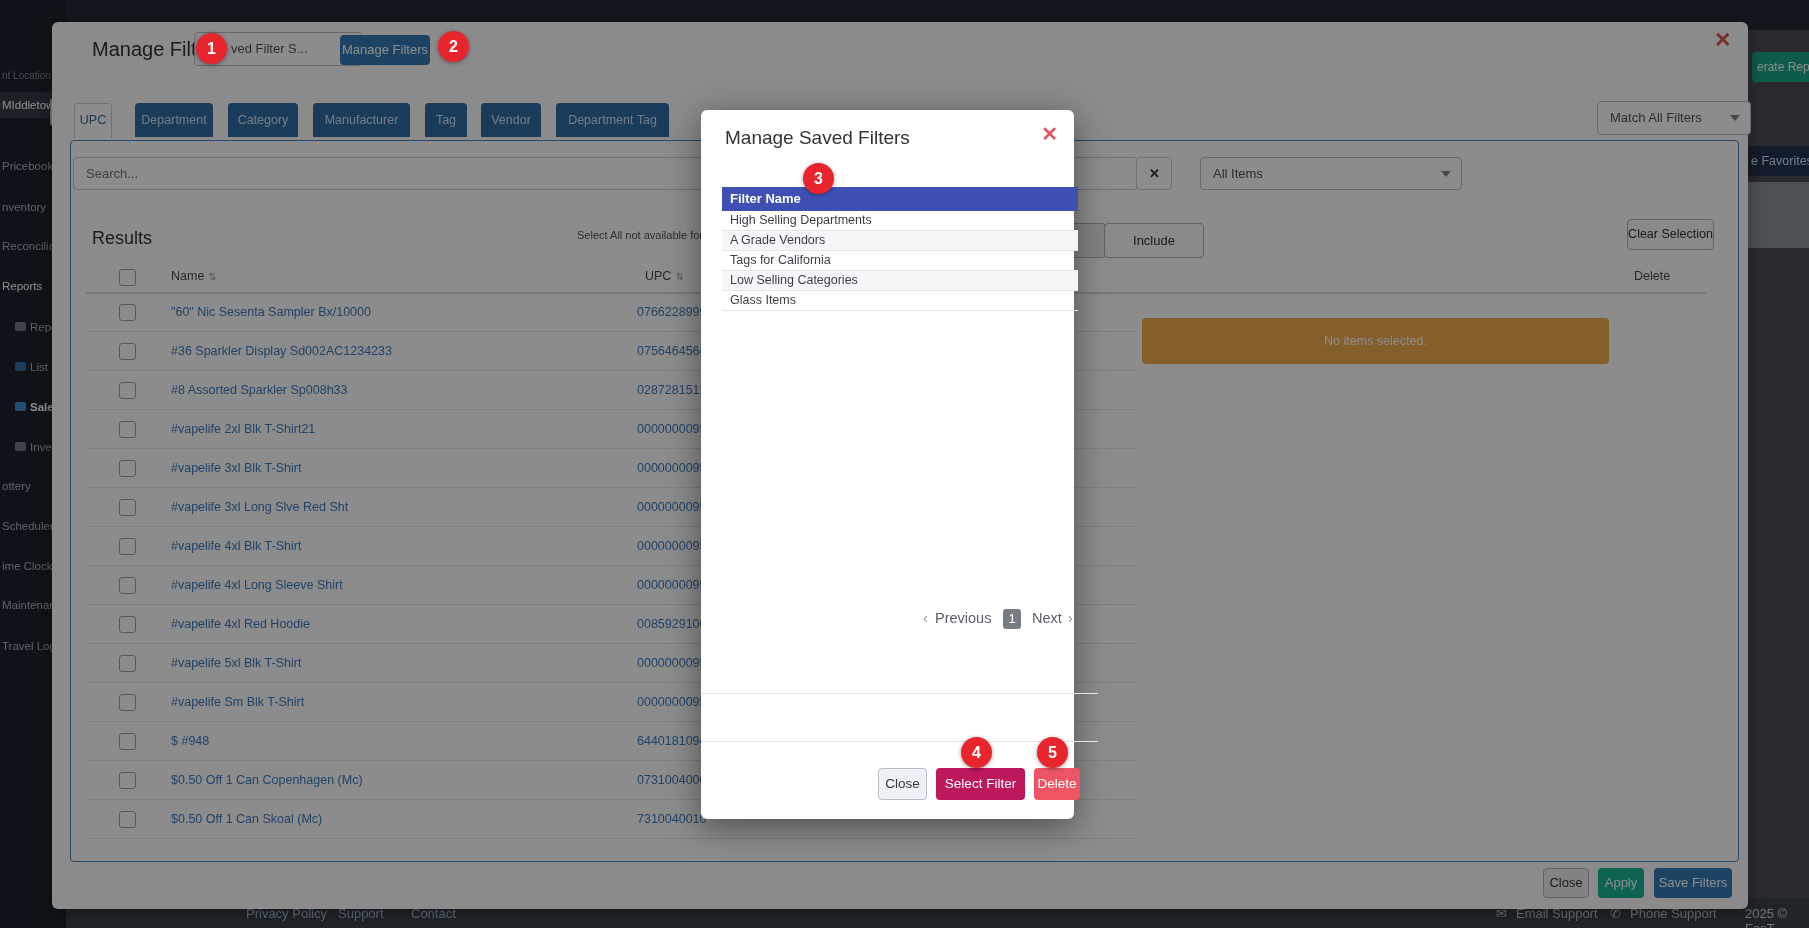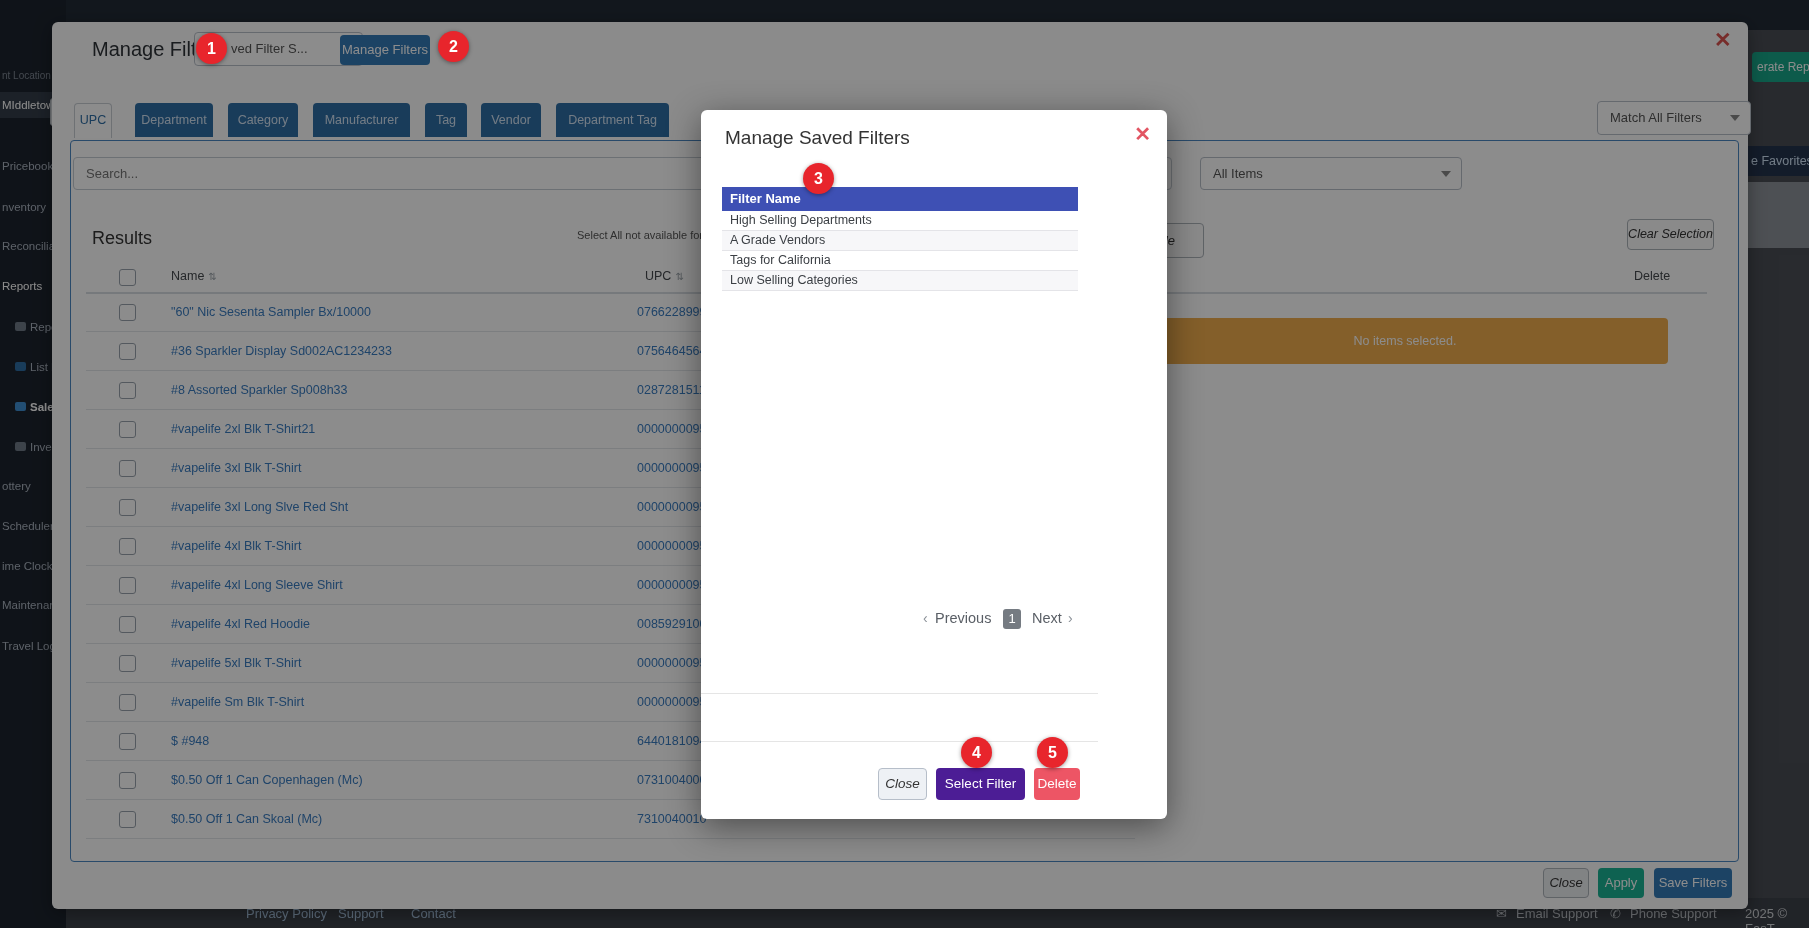"Manage Saved Filters" .modal { width: 466px -> 373px }
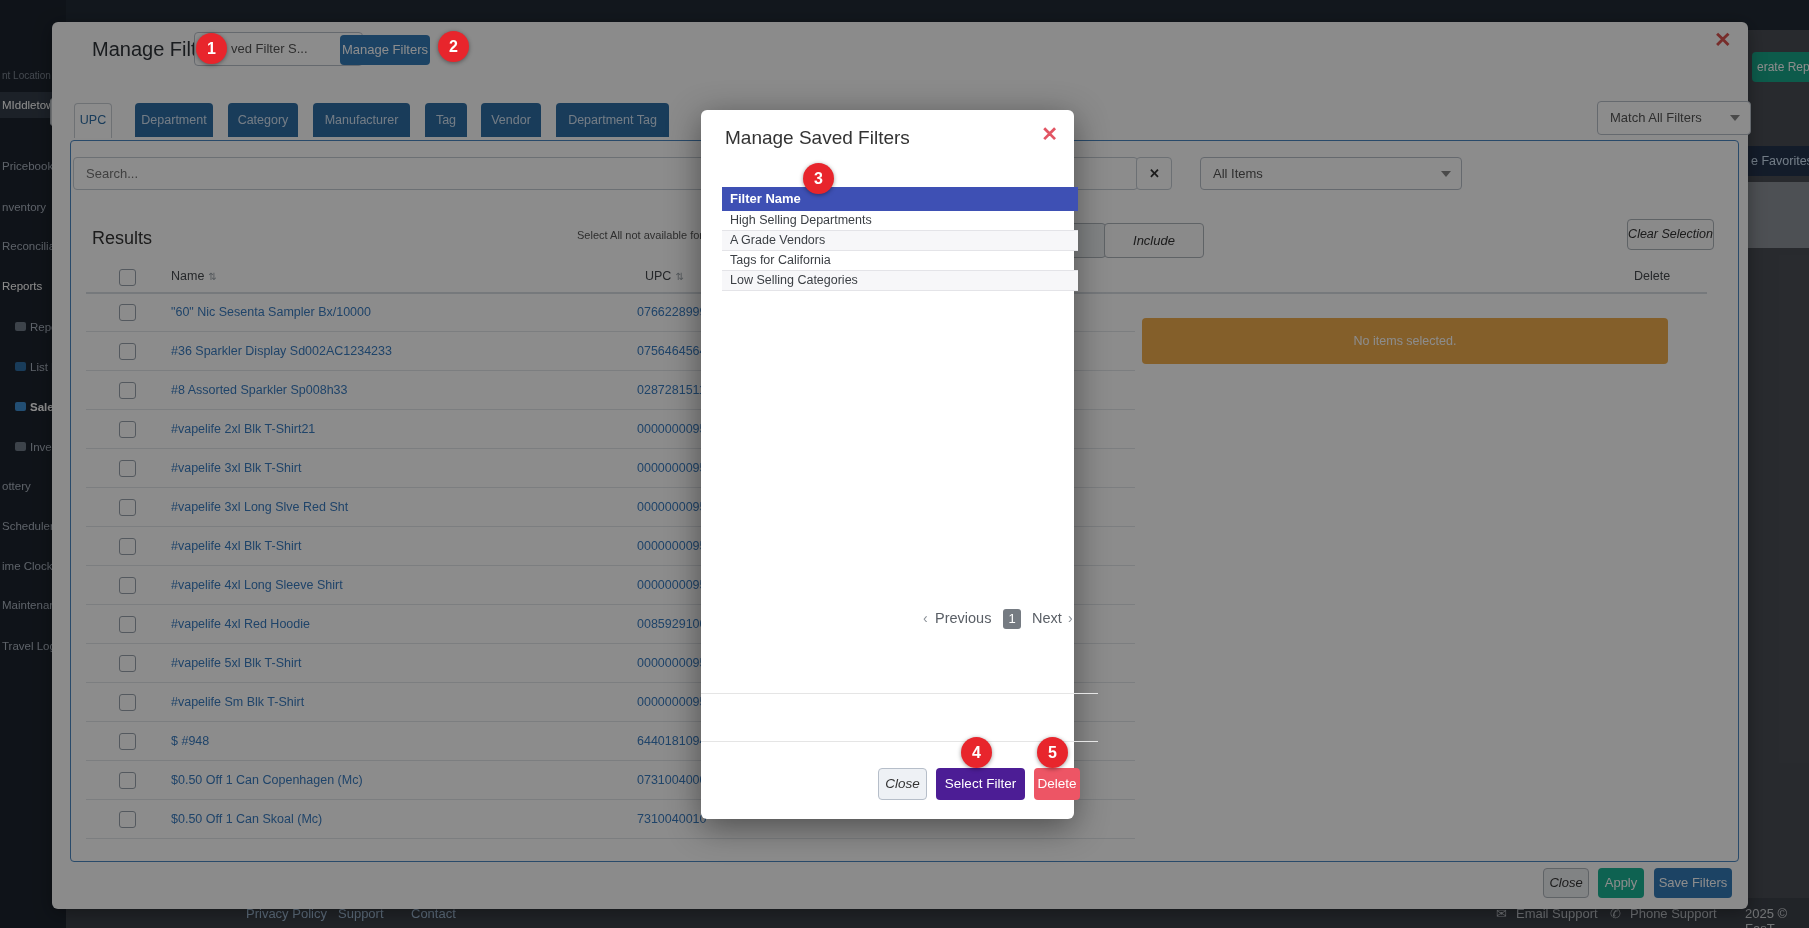"Include" .btn-light { font-style: italic -> none }
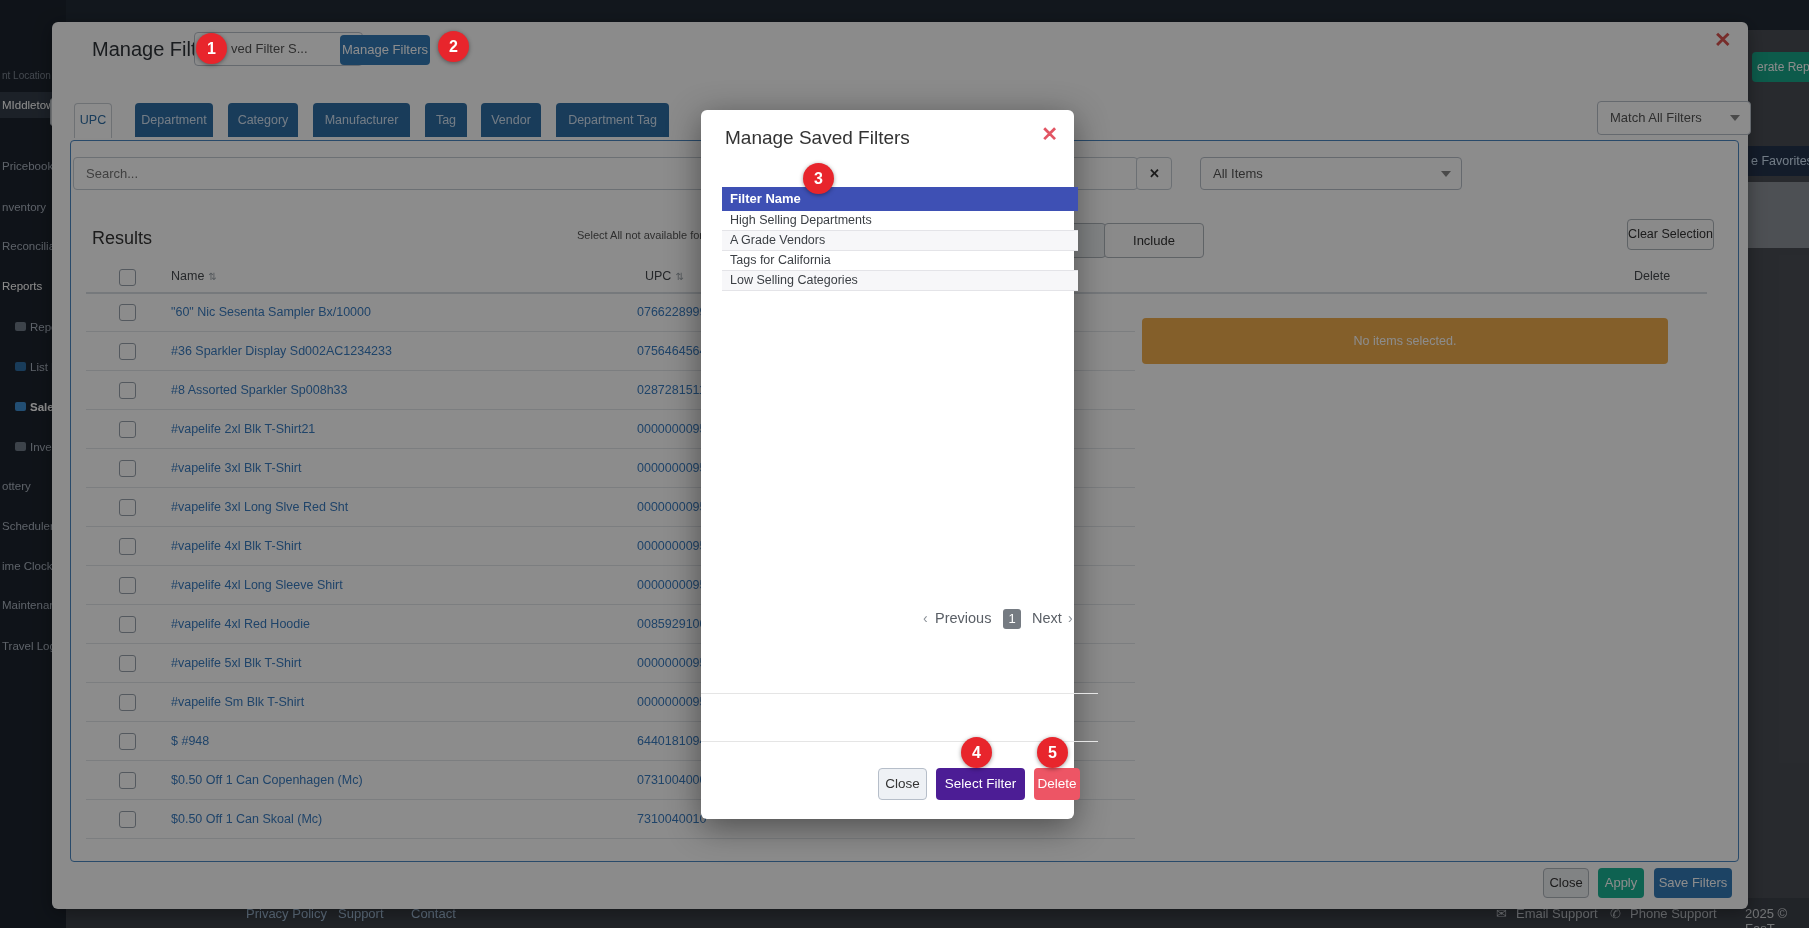"Glass Items" div.frow { html: none -> <div>Glass Items</div> }
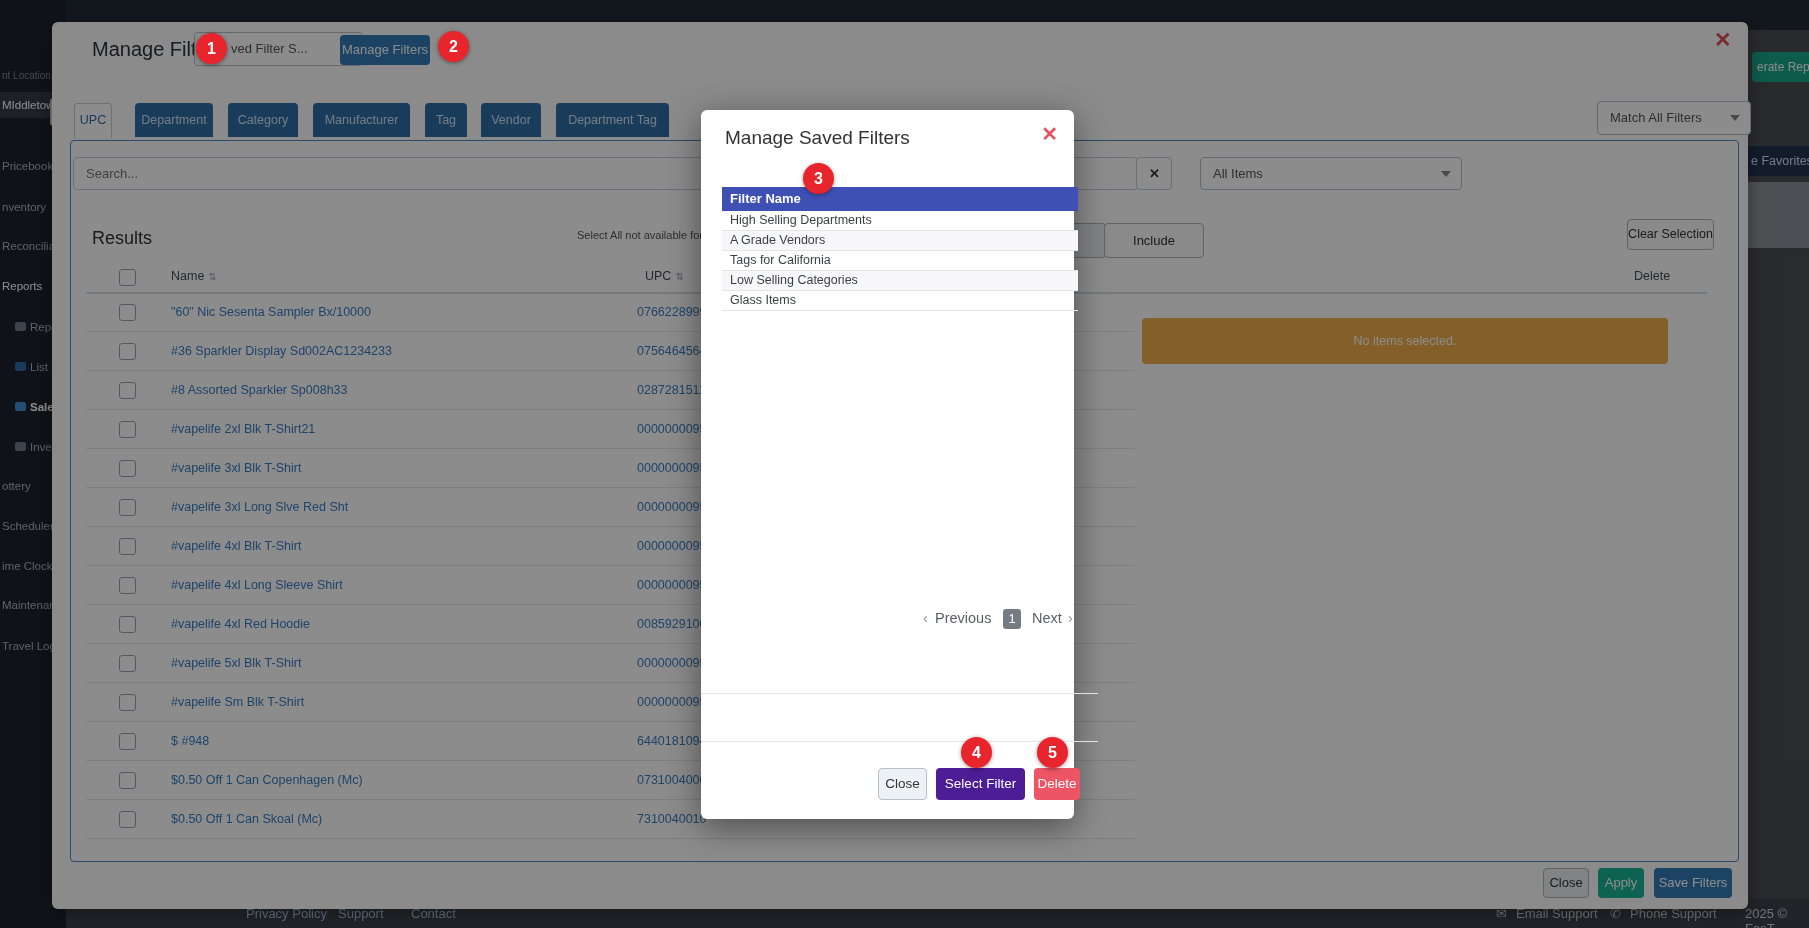"No items selected." .banner { width: 526px -> 467px }
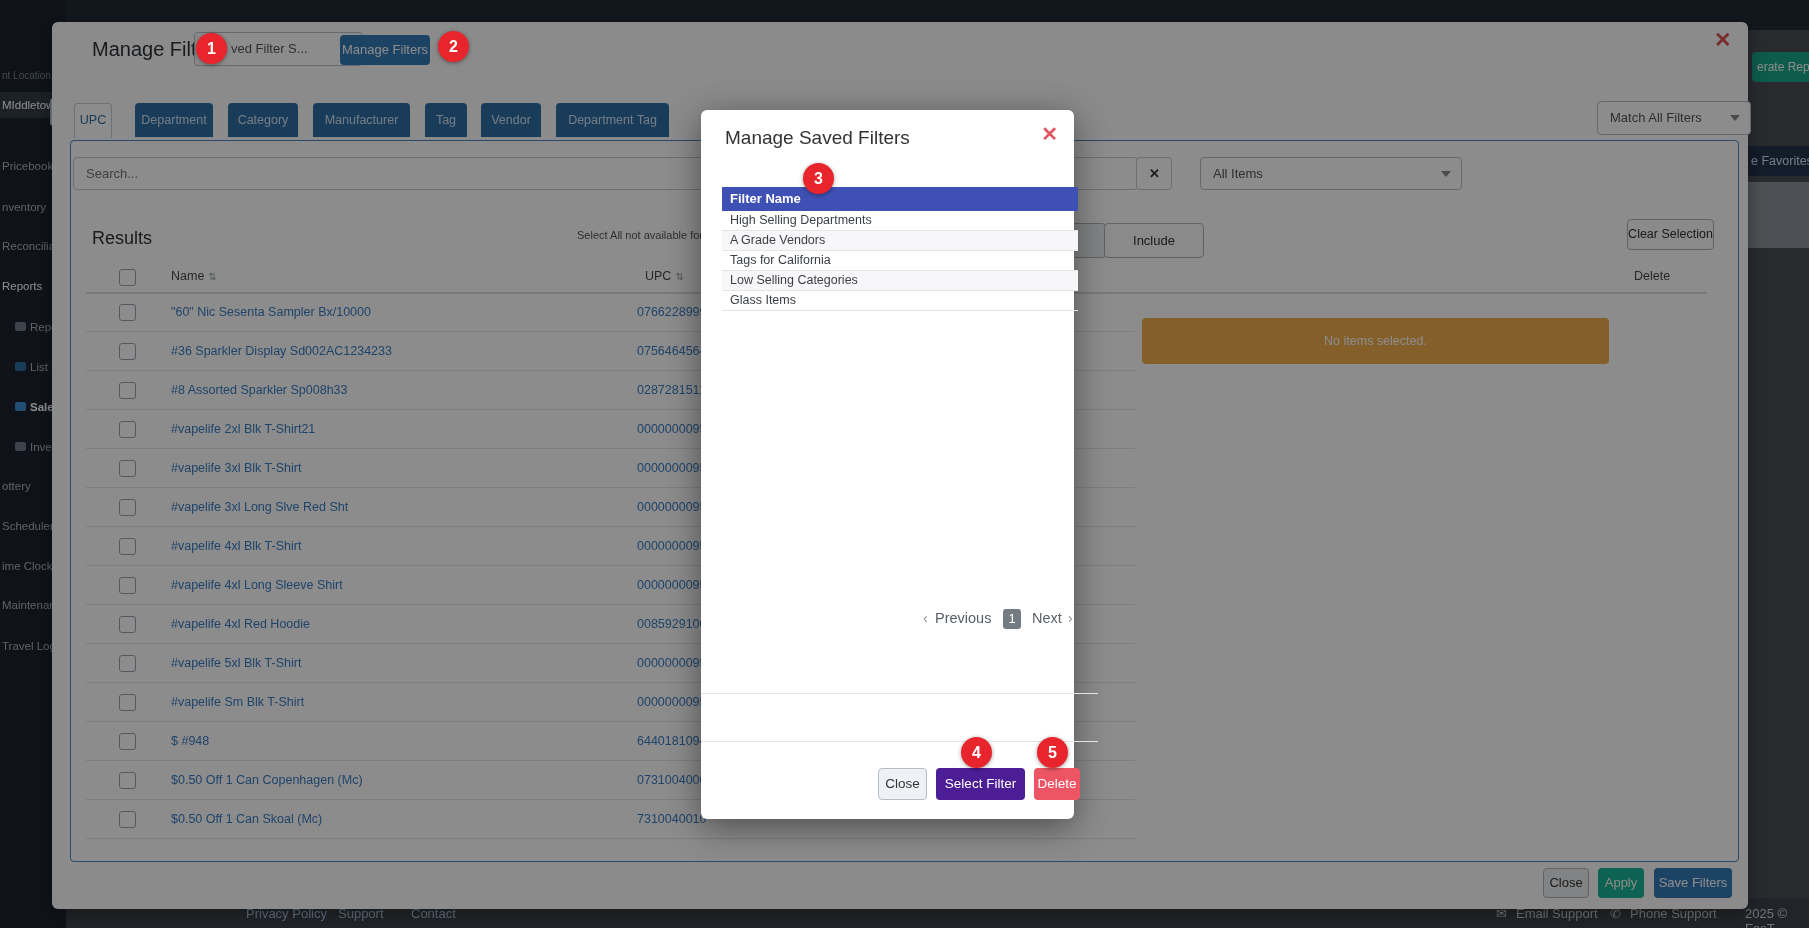"Select Filter" .btn-mteal { background: #4c1d95 -> #be185d }
